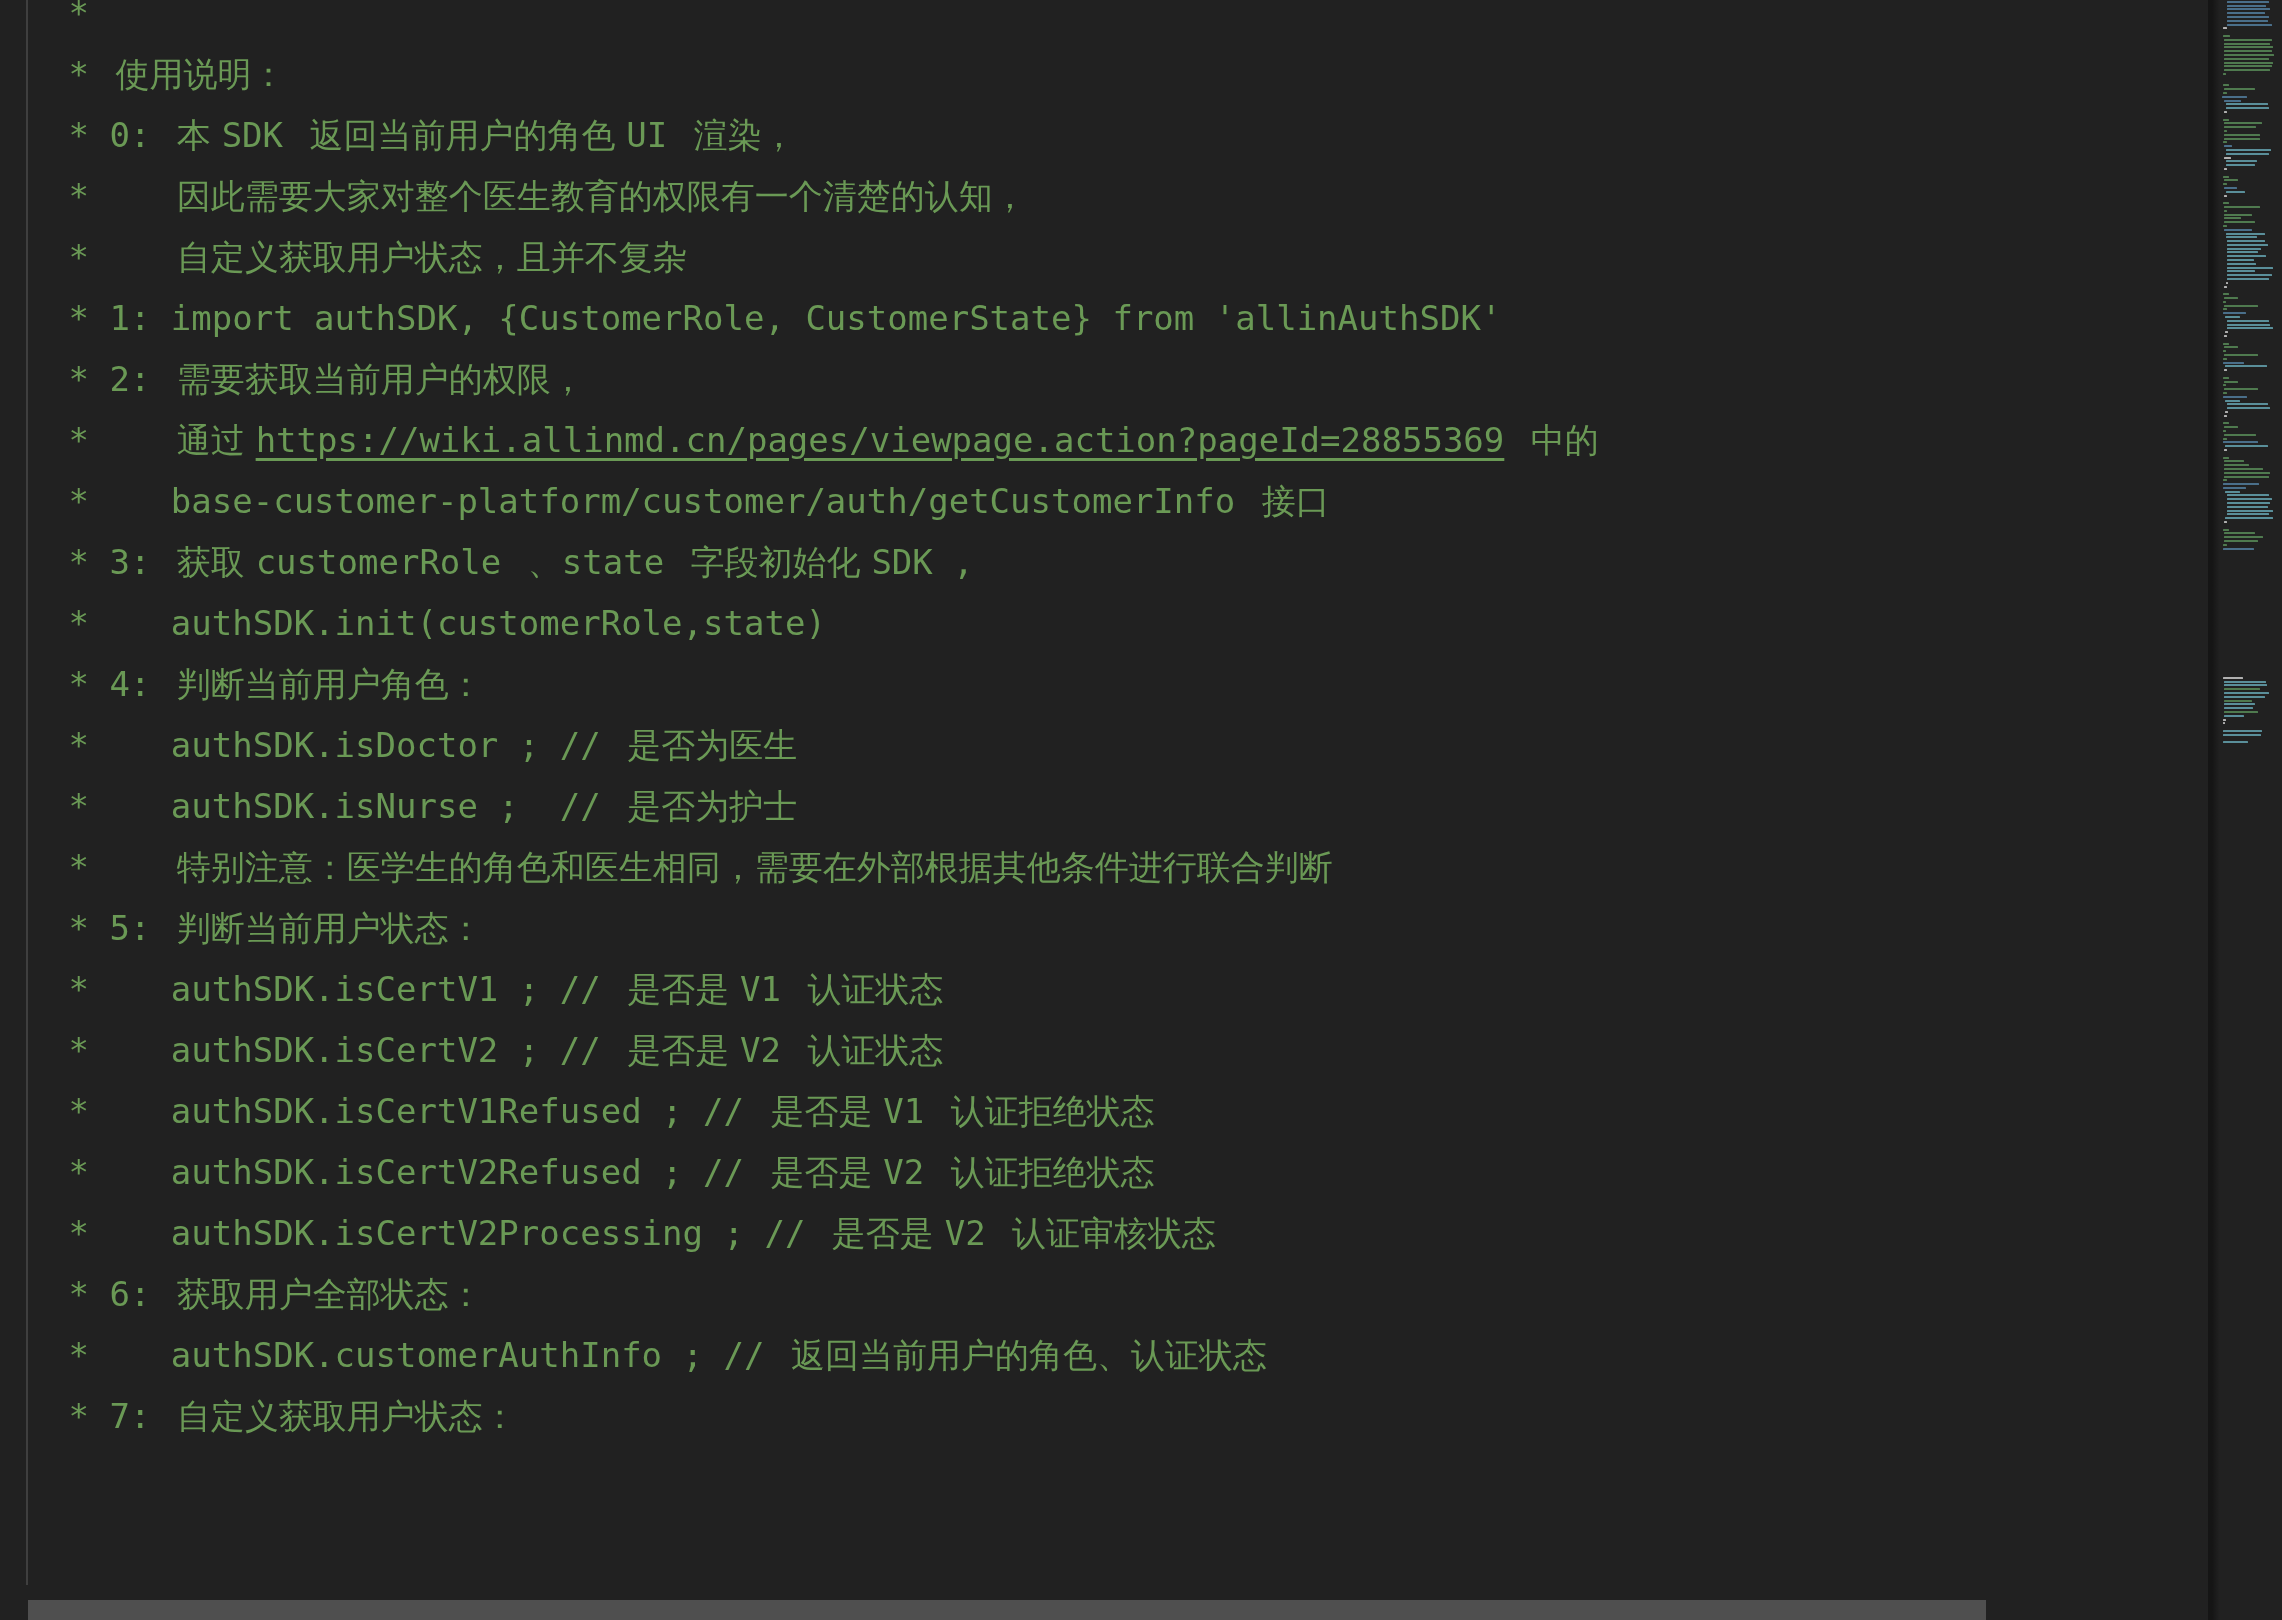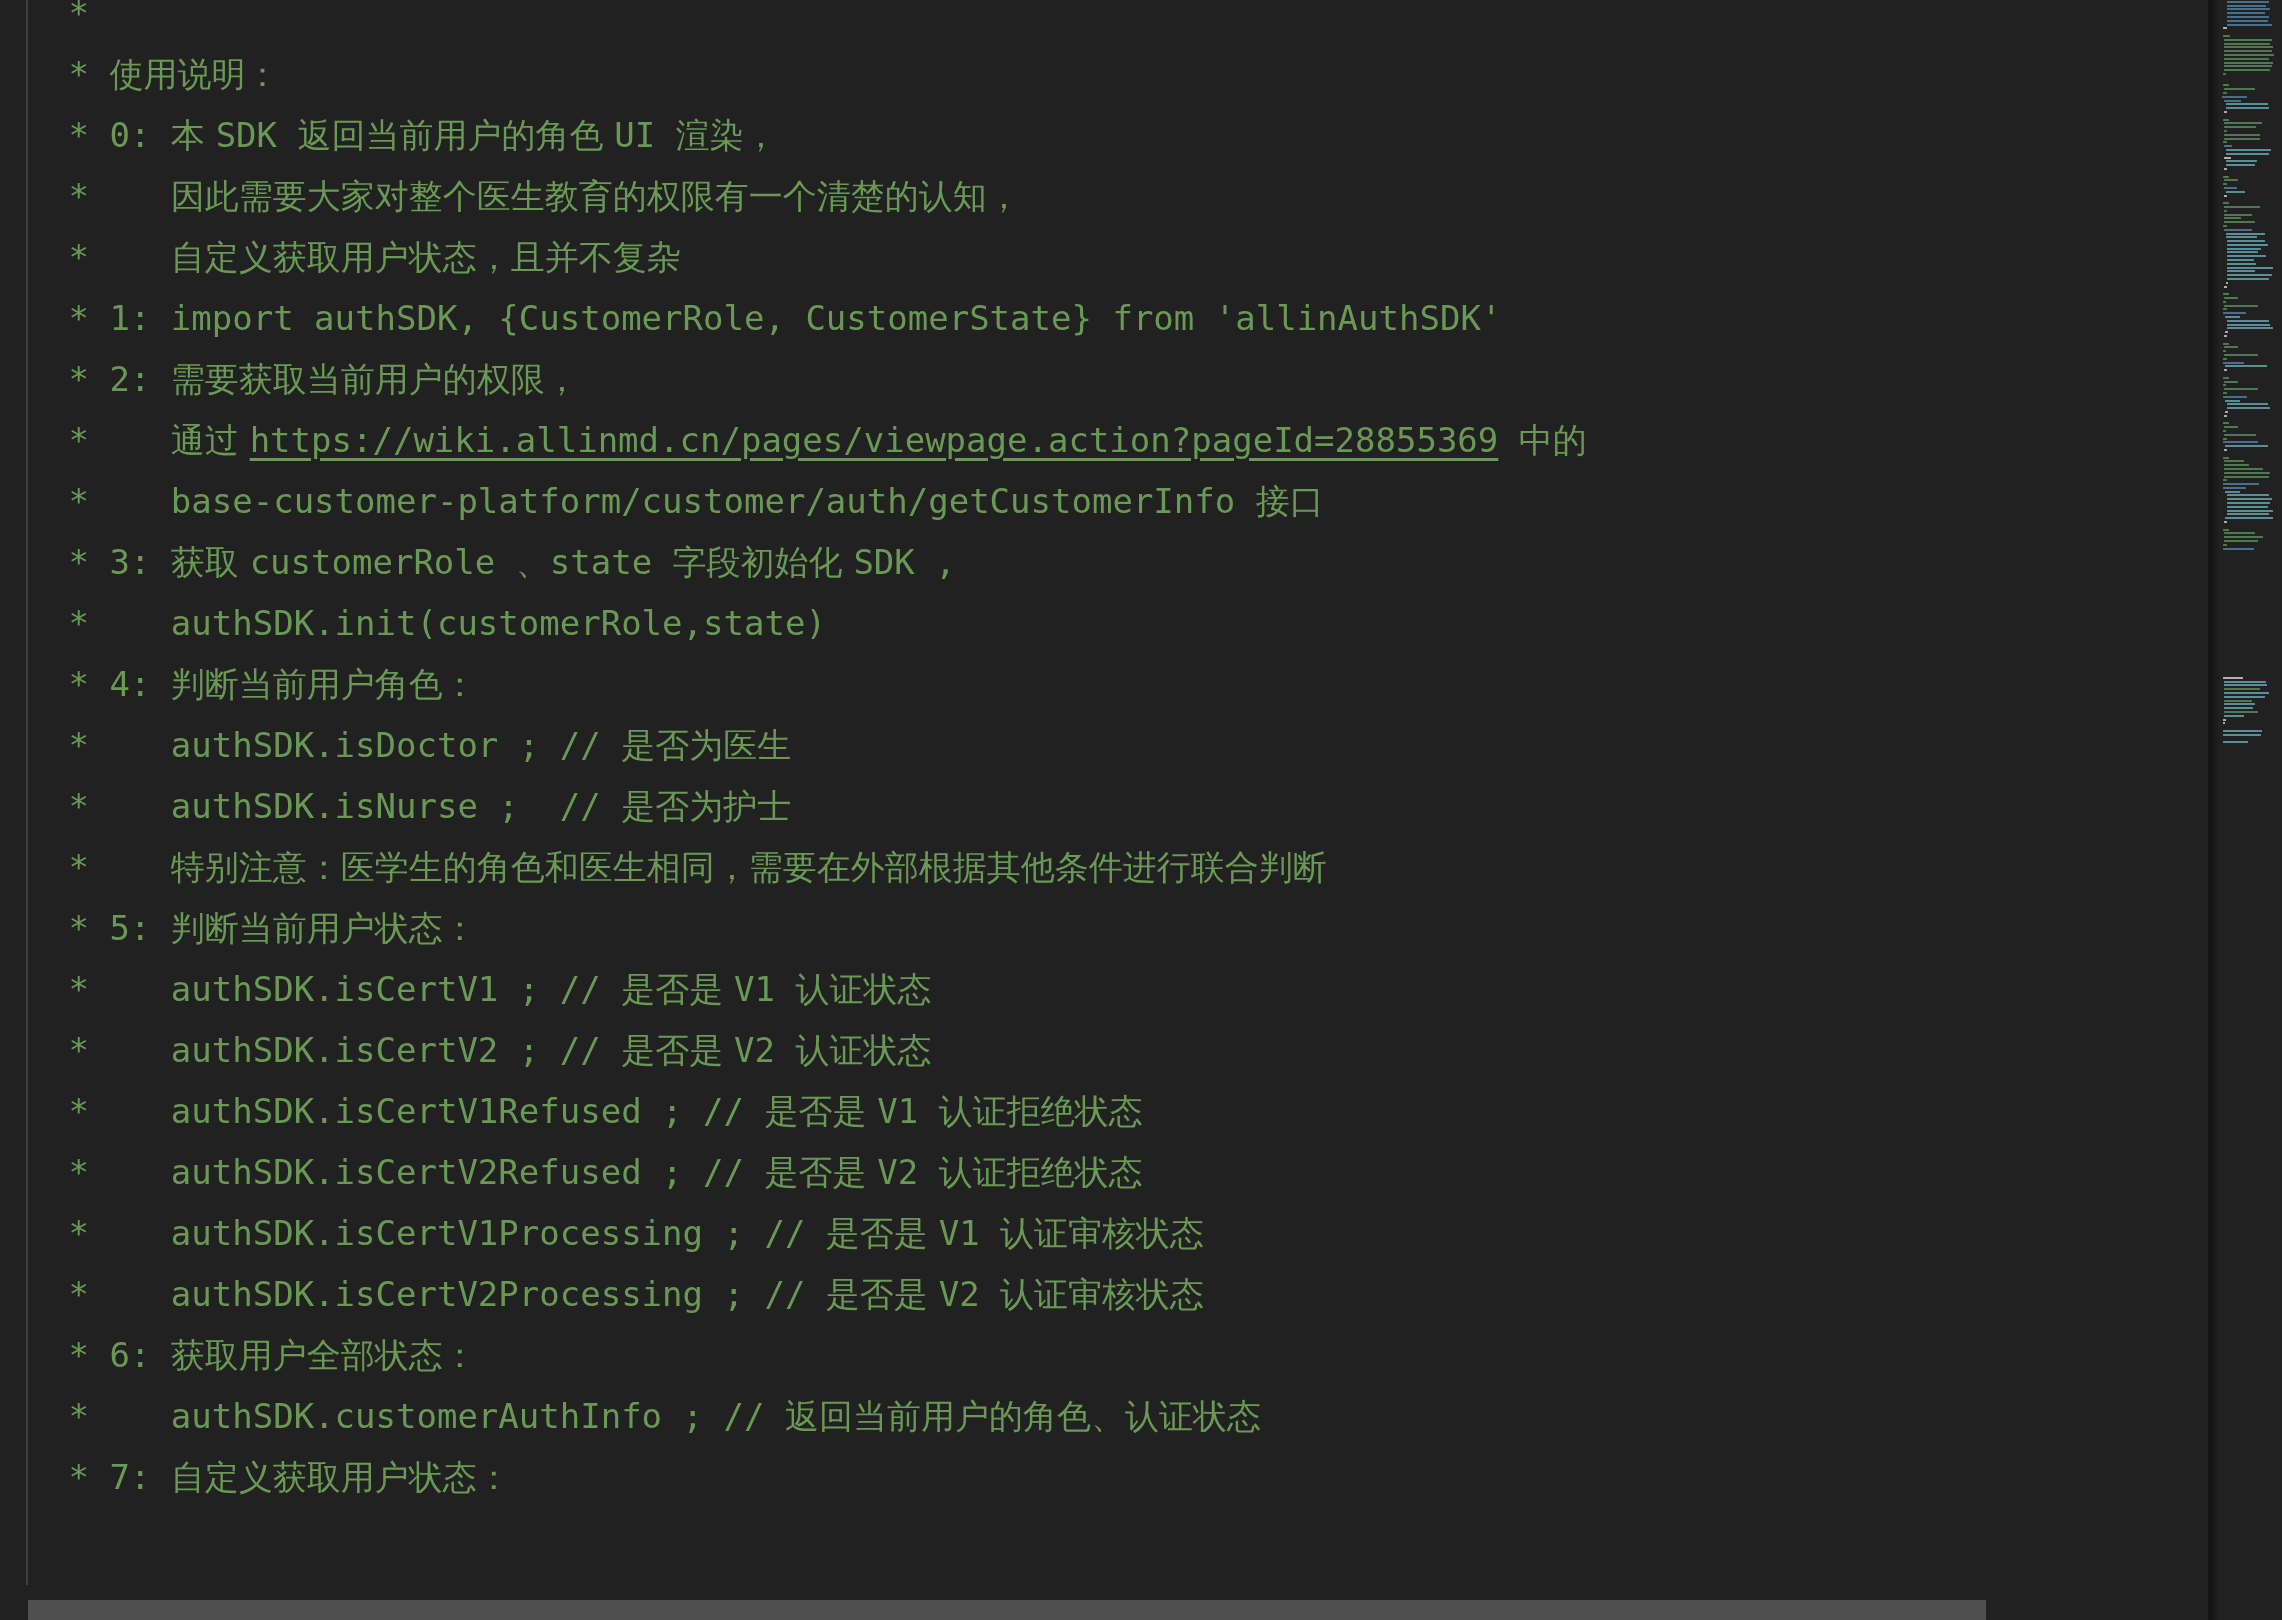"使用说明：" .cjk { margin-left: none -> 6px }
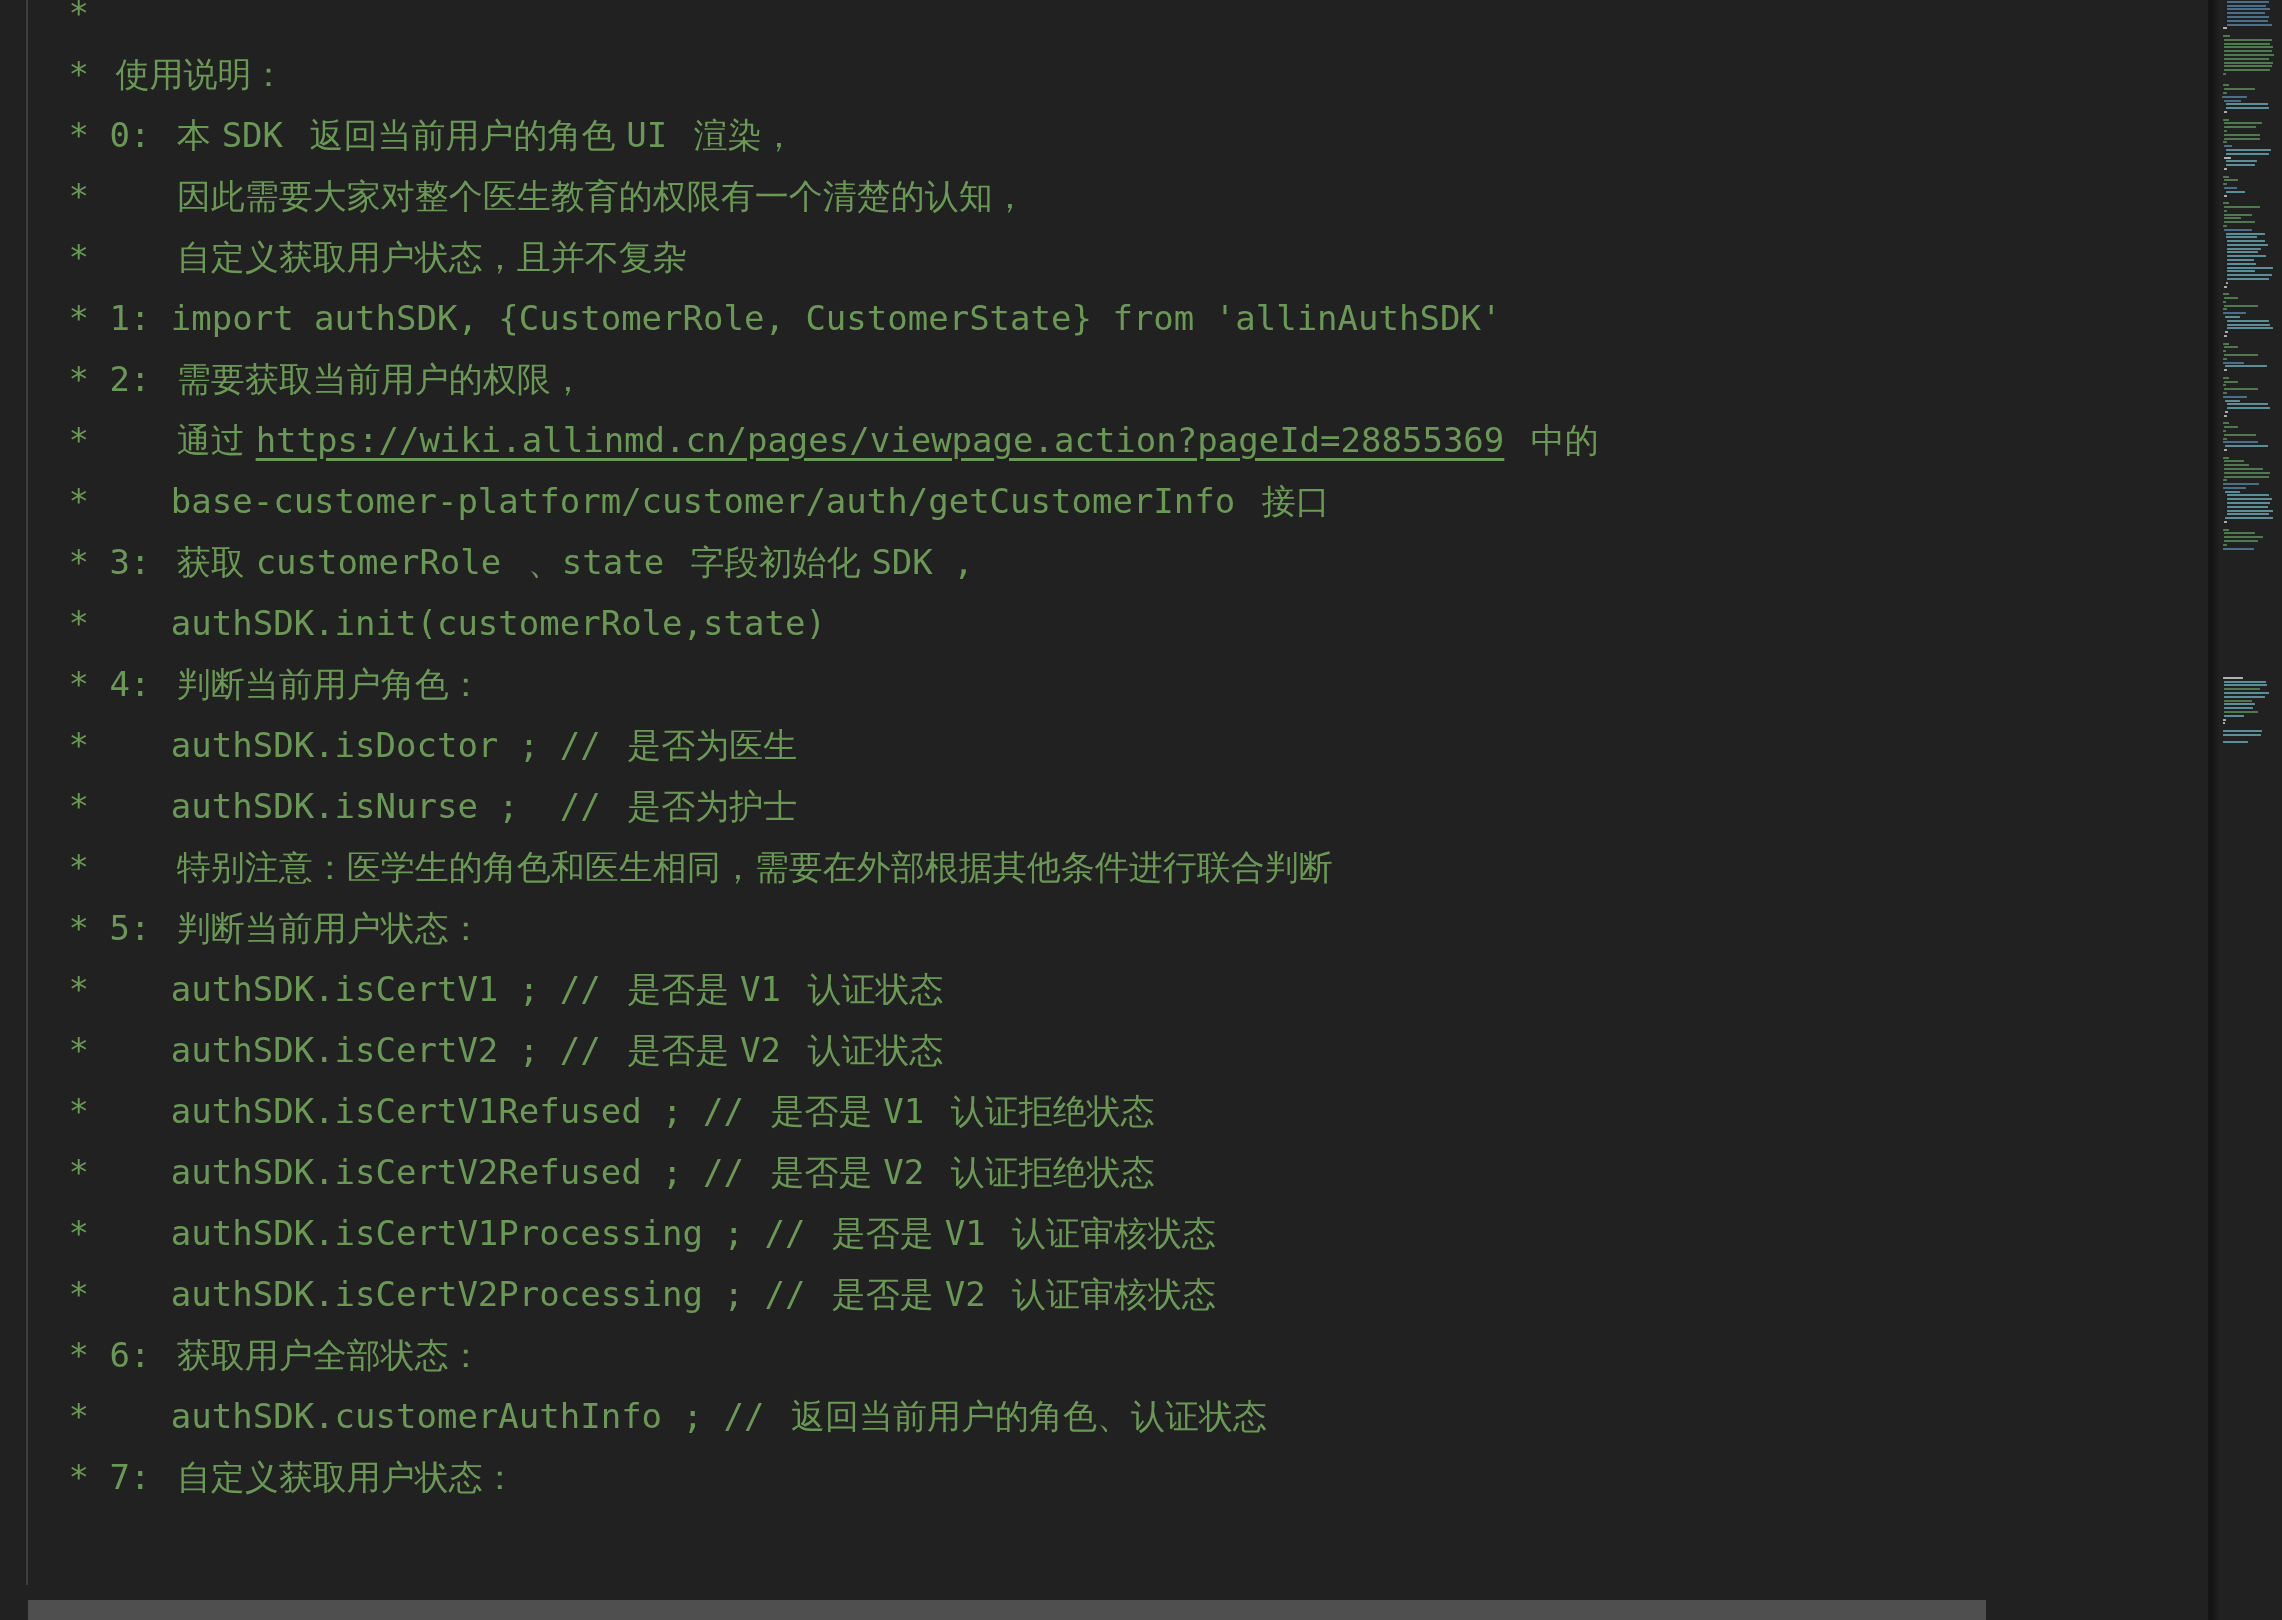"* authSDK.isCertV1Processing ; // 是否是" div.line { html: <div><span> * authSDK.isCertV1Processing ; // </span><span>是否是 </span><span>V1 </span><span>认证审核状态</span></div> -> none }
